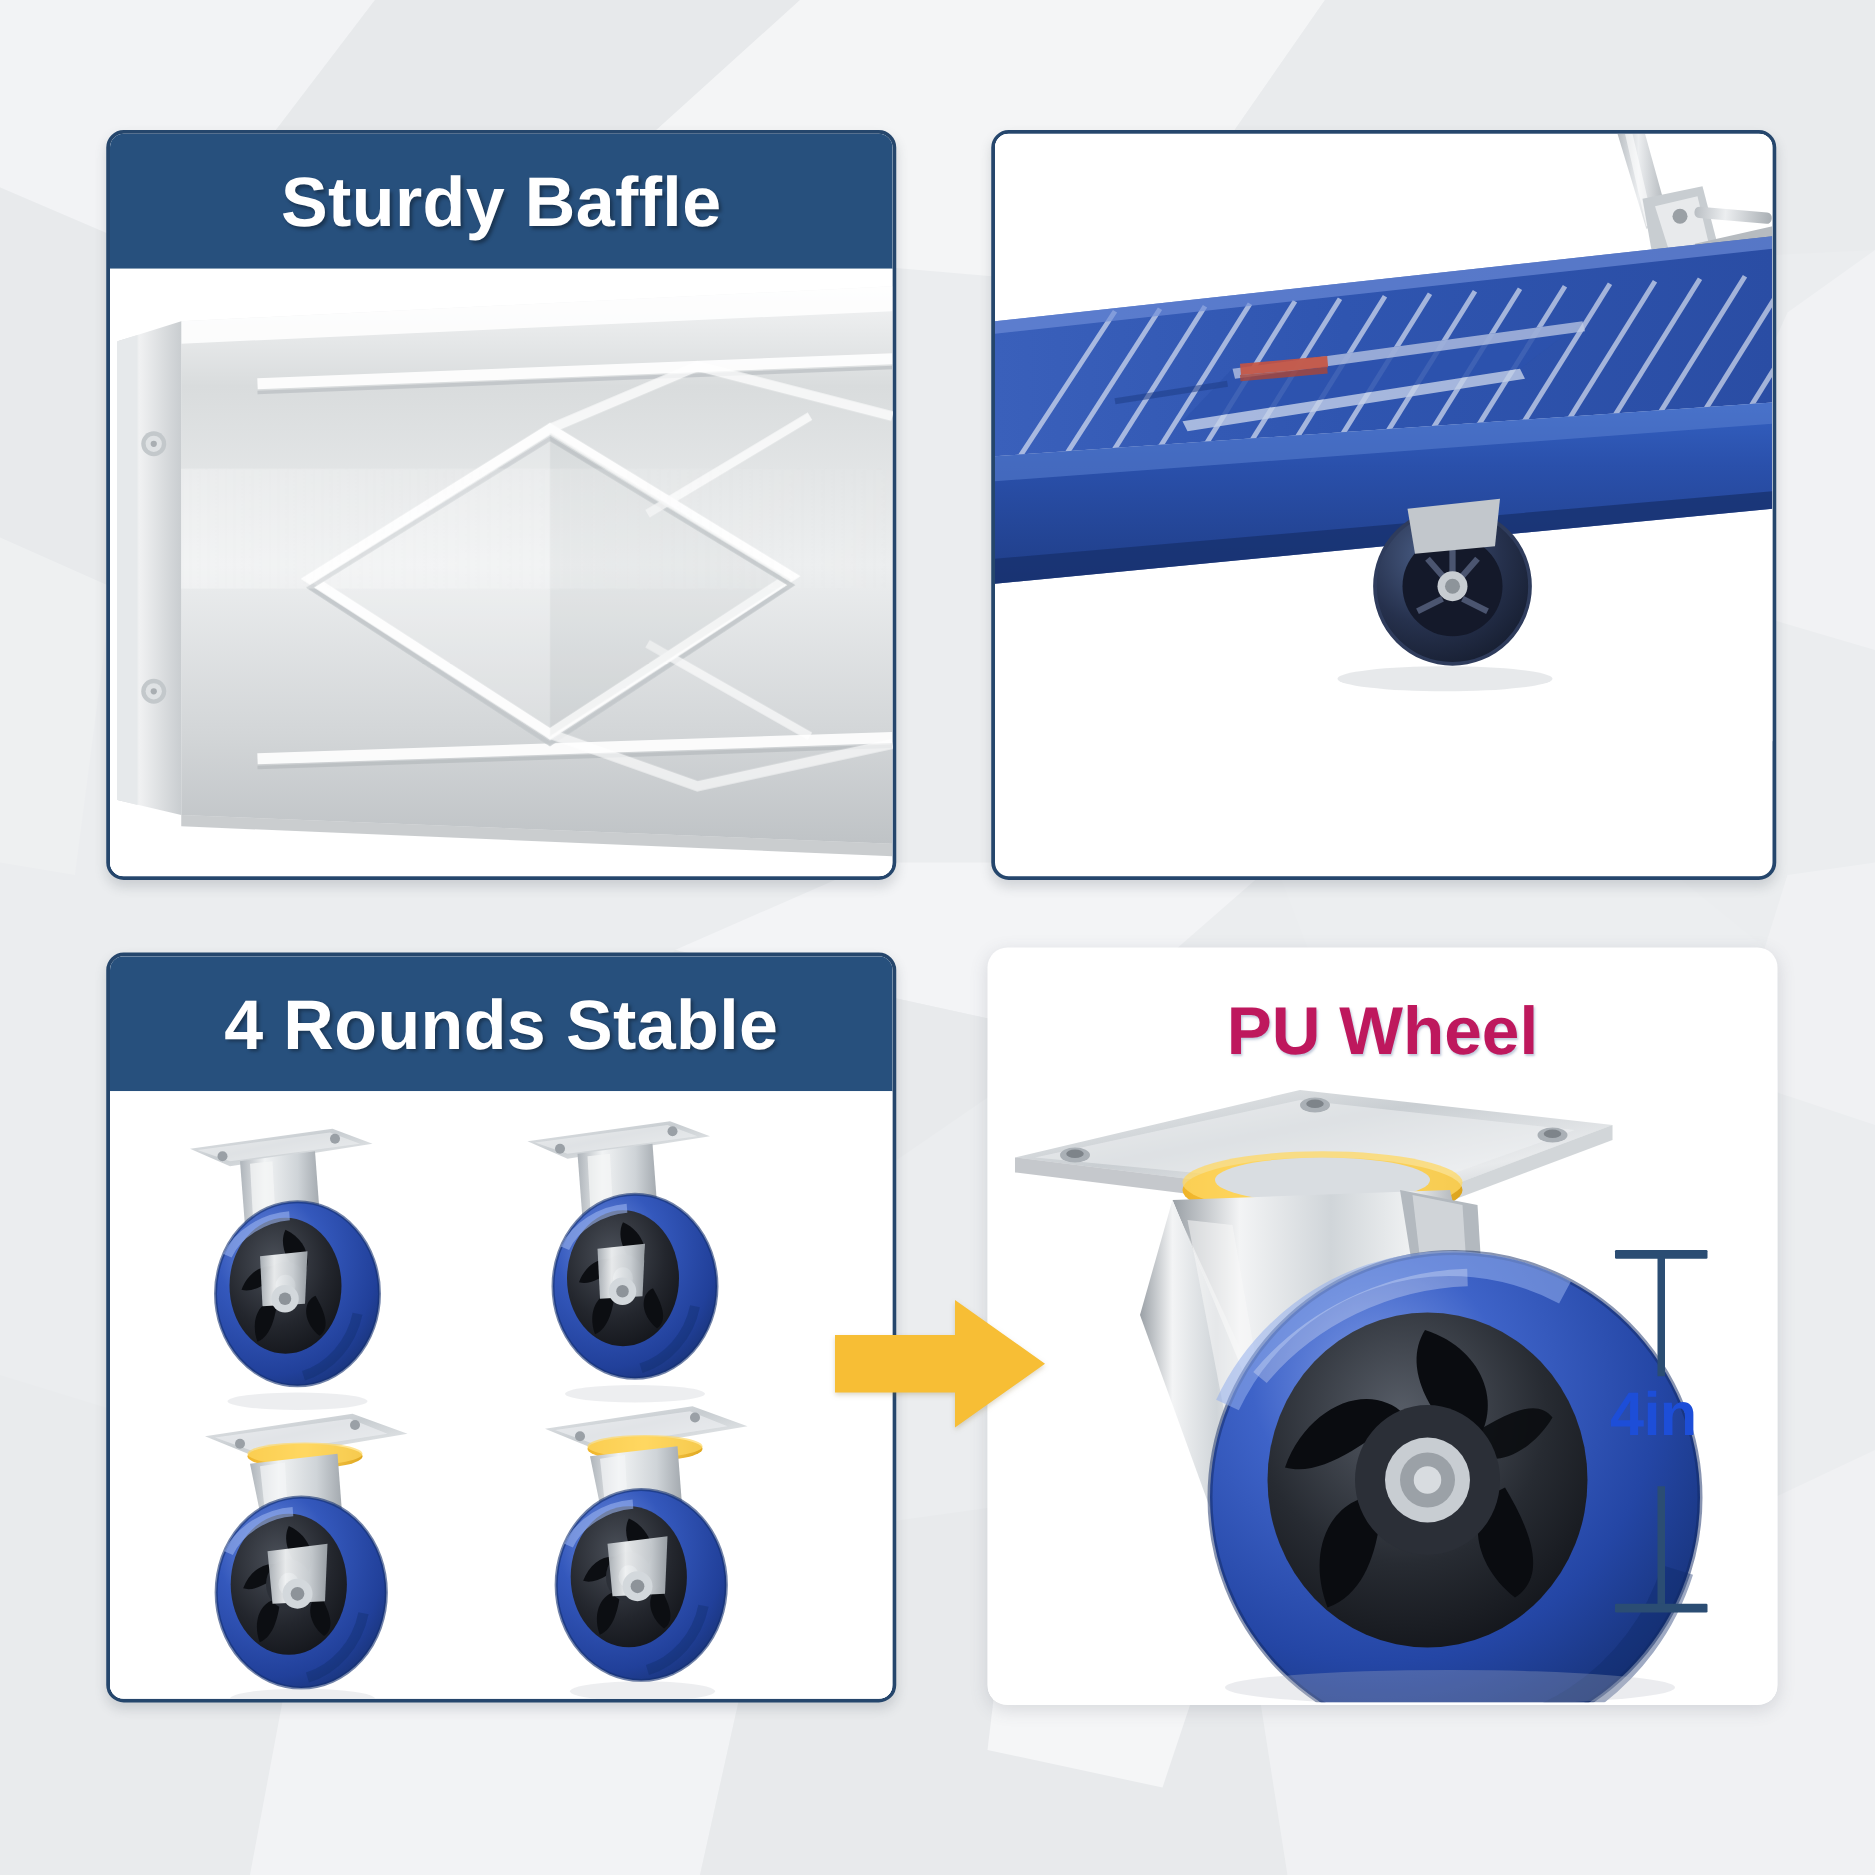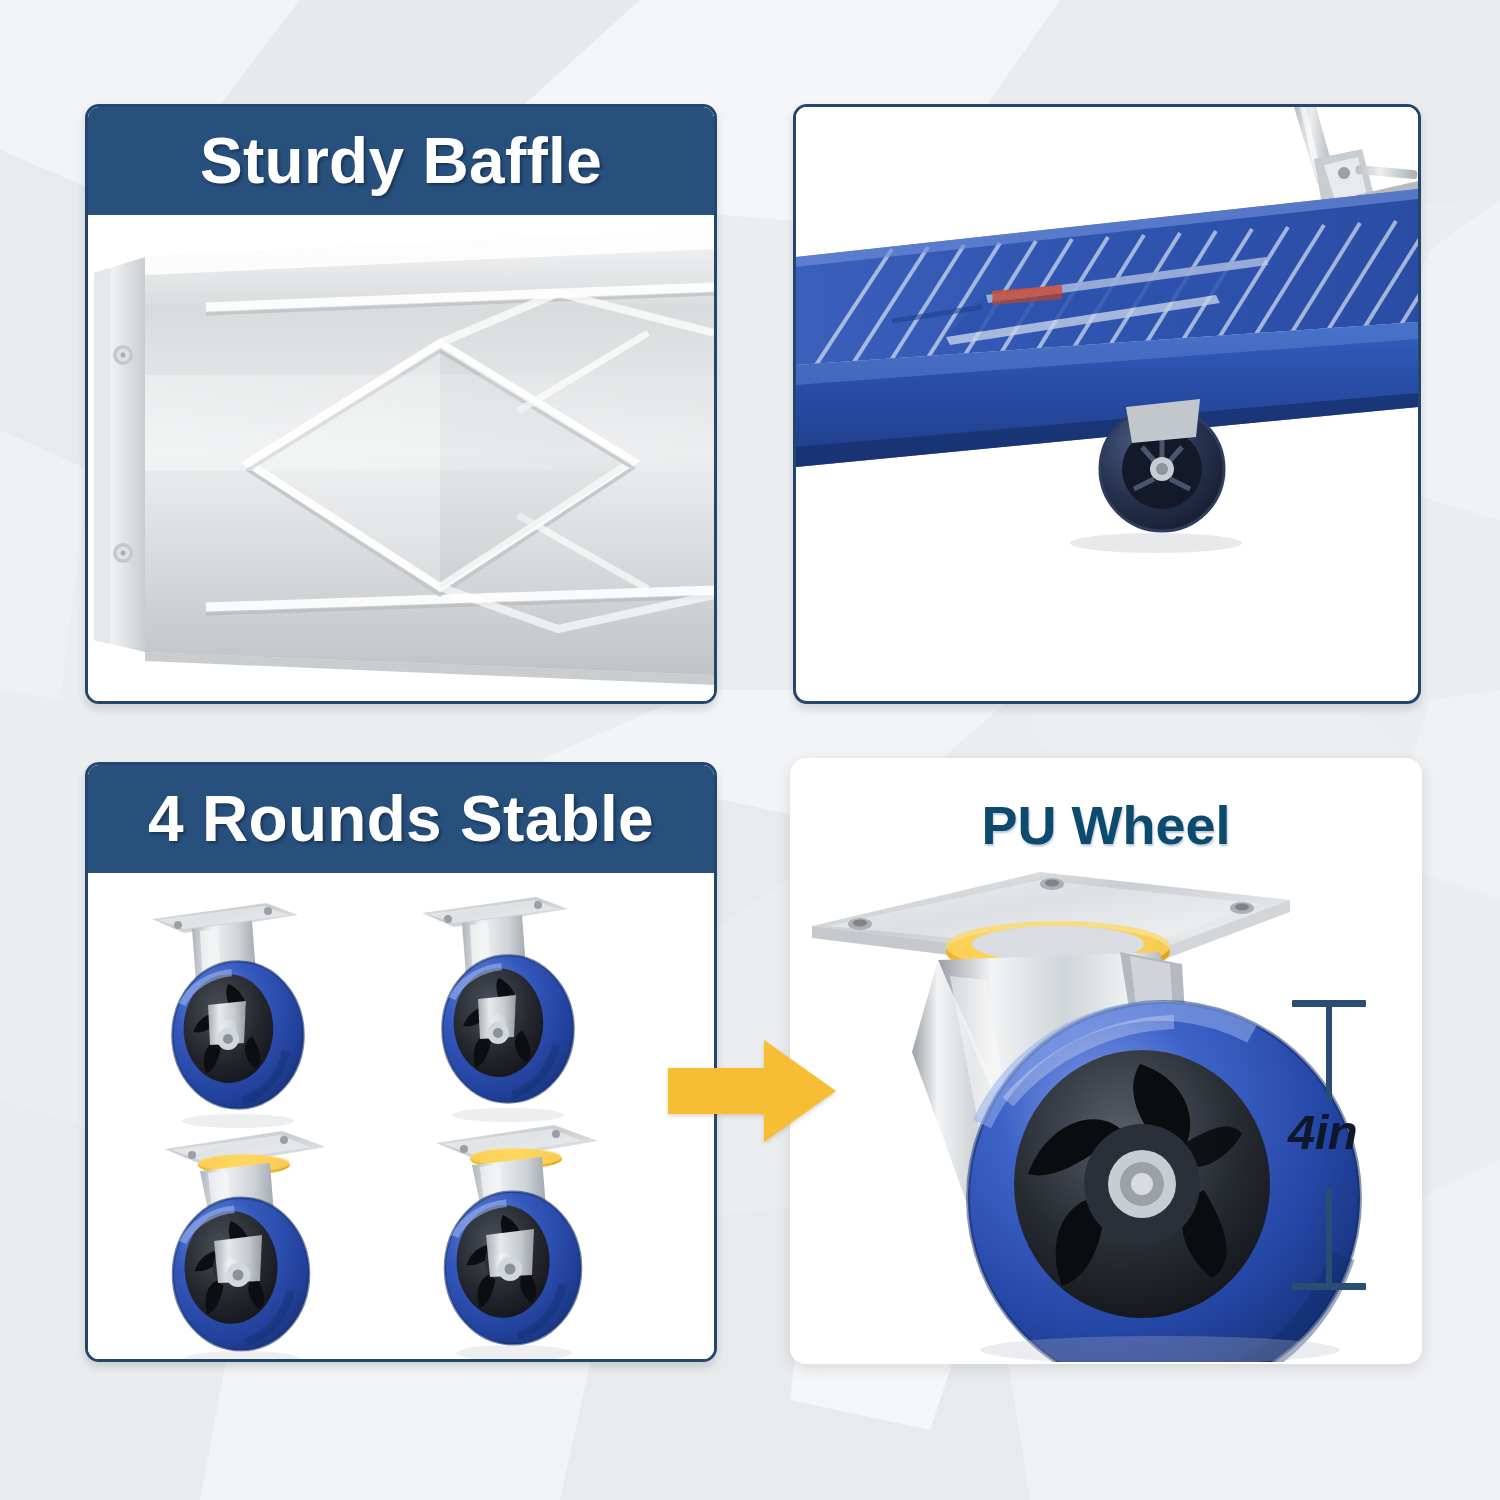"Sturdy Baffle" .panel-header h2 { font-size: 64px -> 56px }
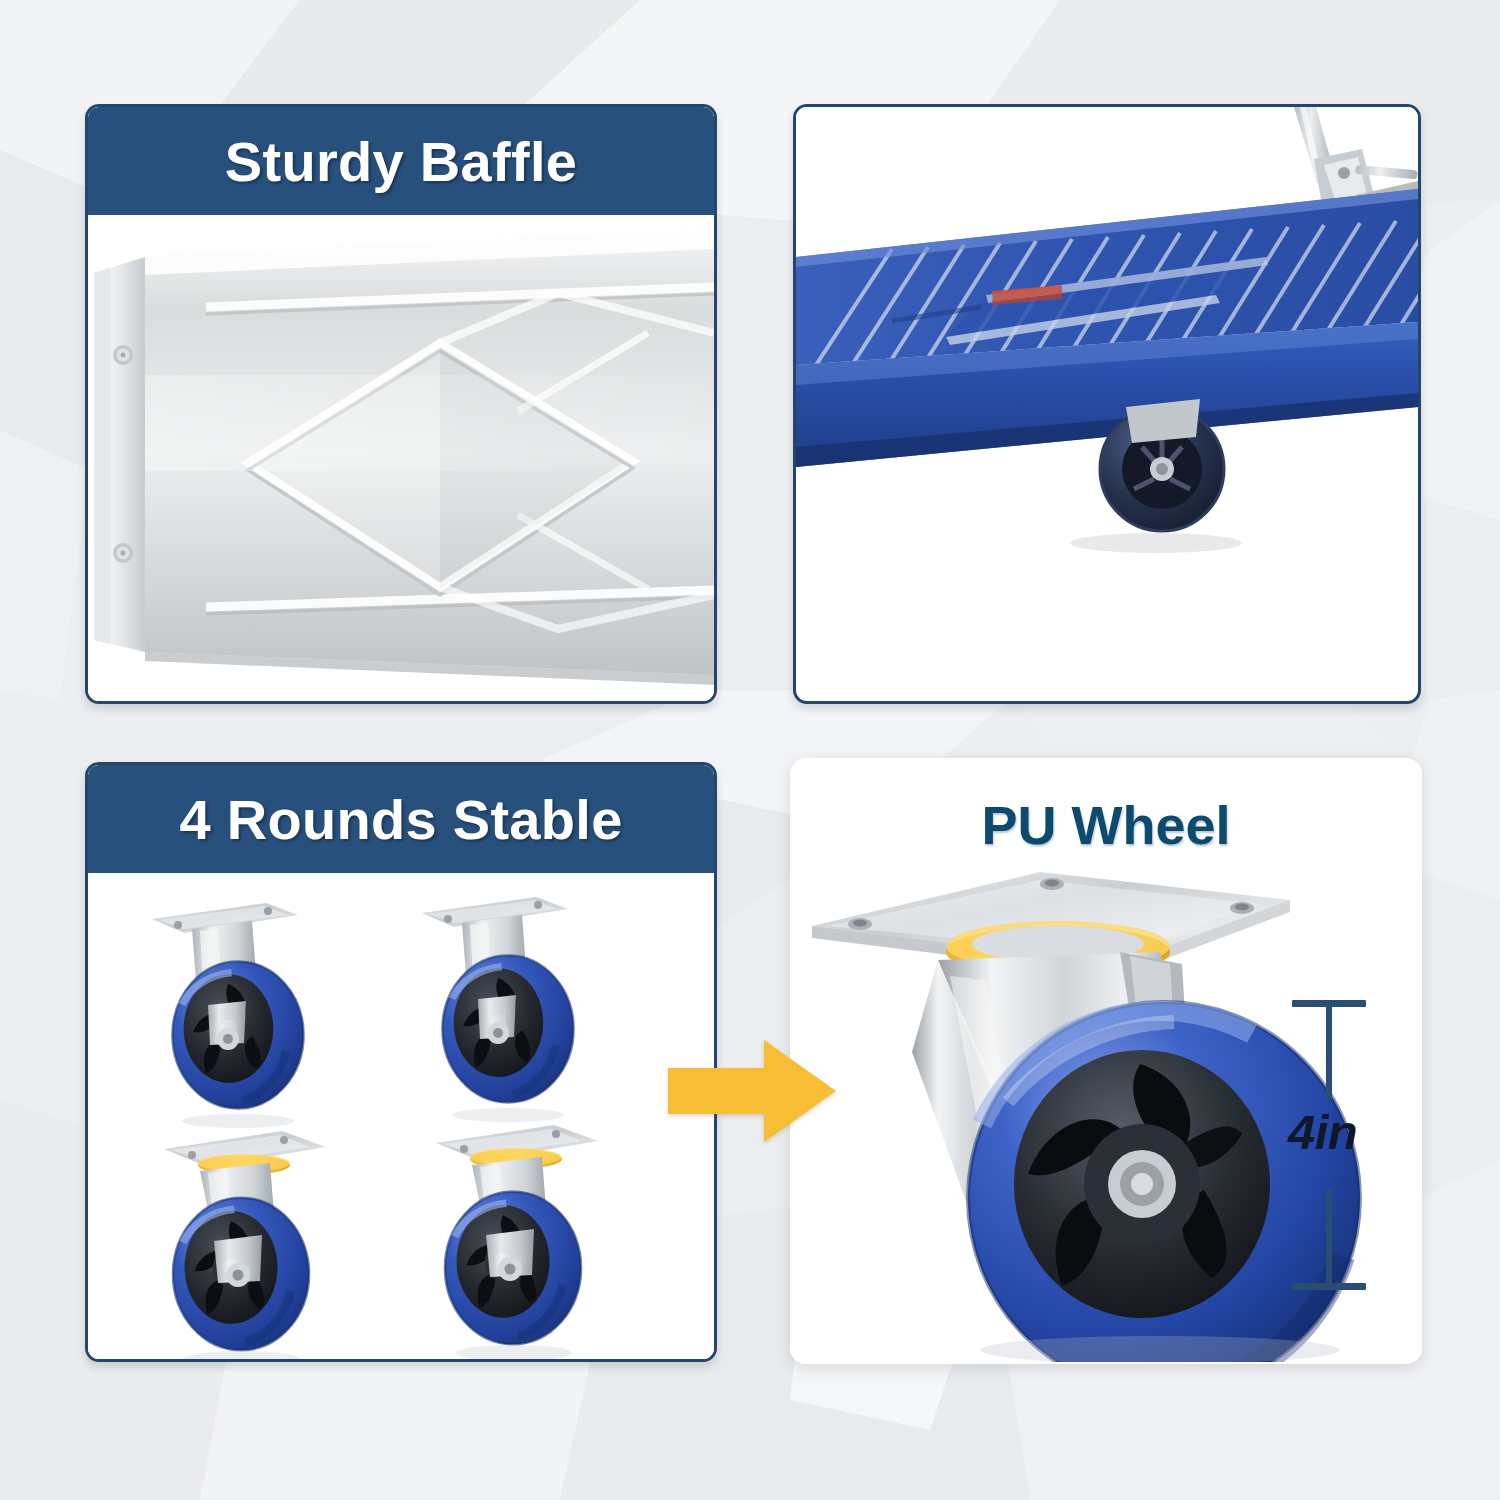"PU Wheel" .plain-title { color: #0c4a6e -> #be185d }
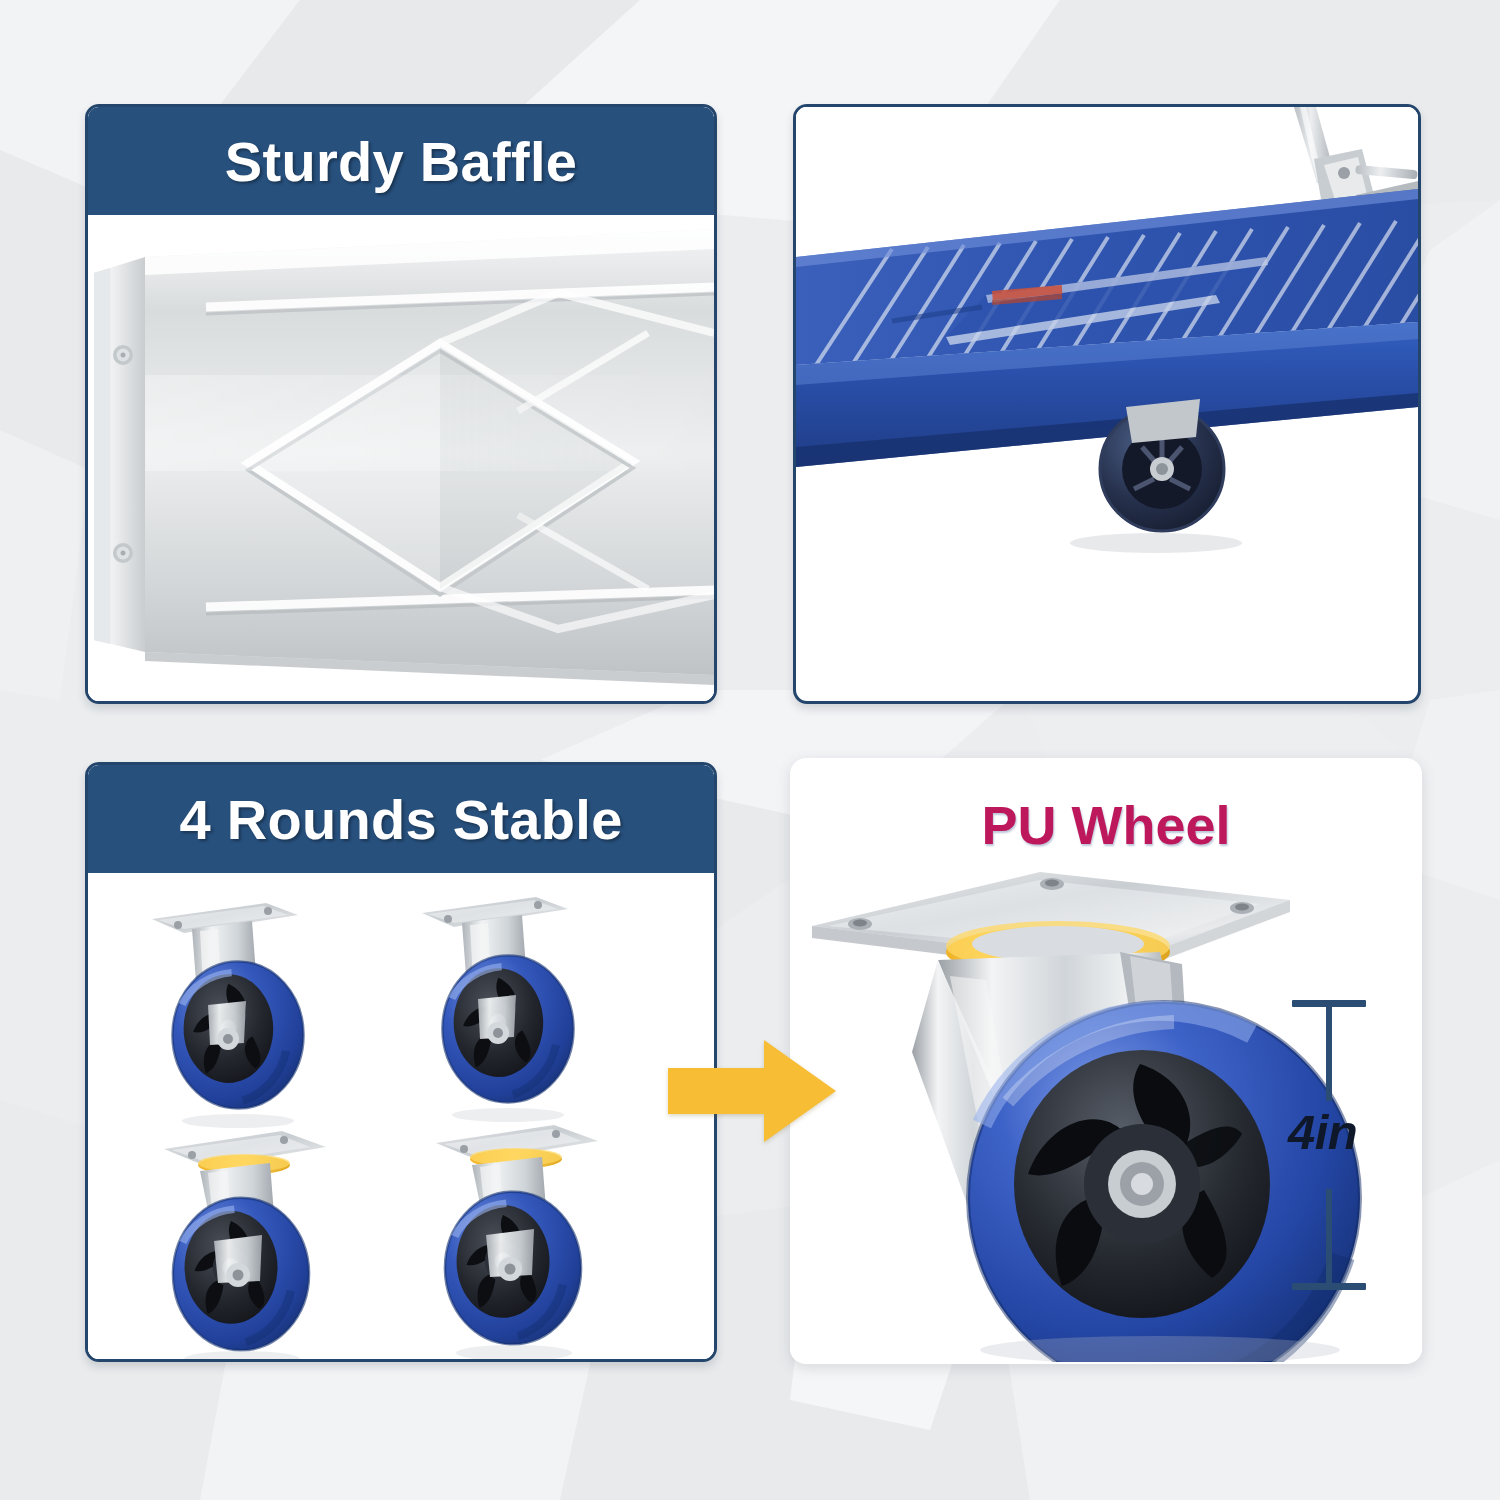"4in" div.lbl { color: #0f172a -> #1d4ed8; font-style: italic -> none }
